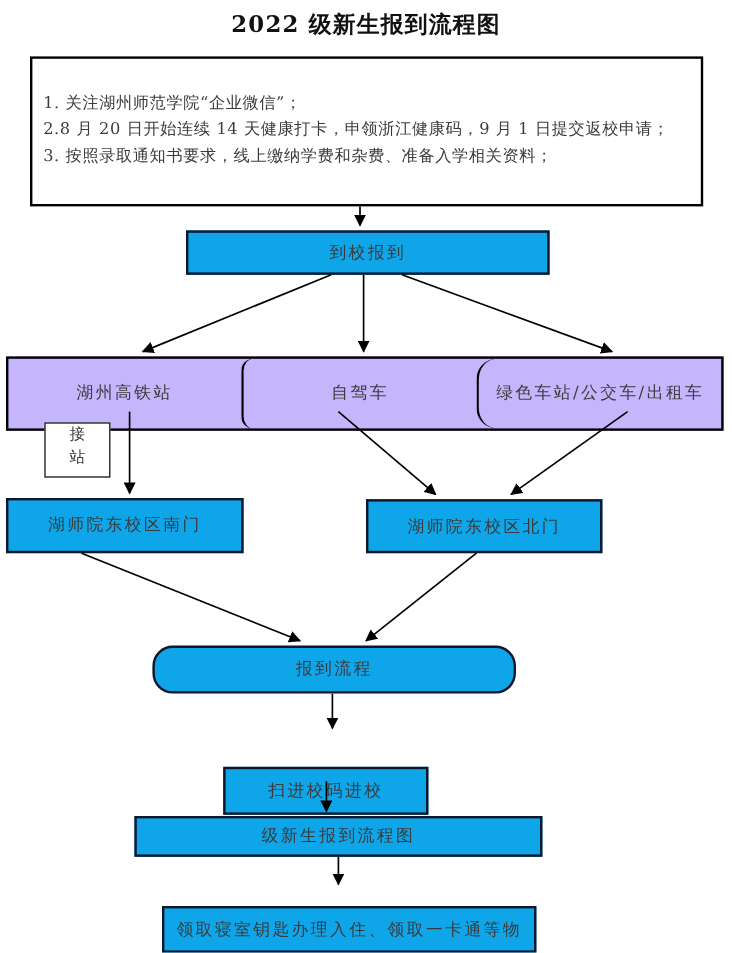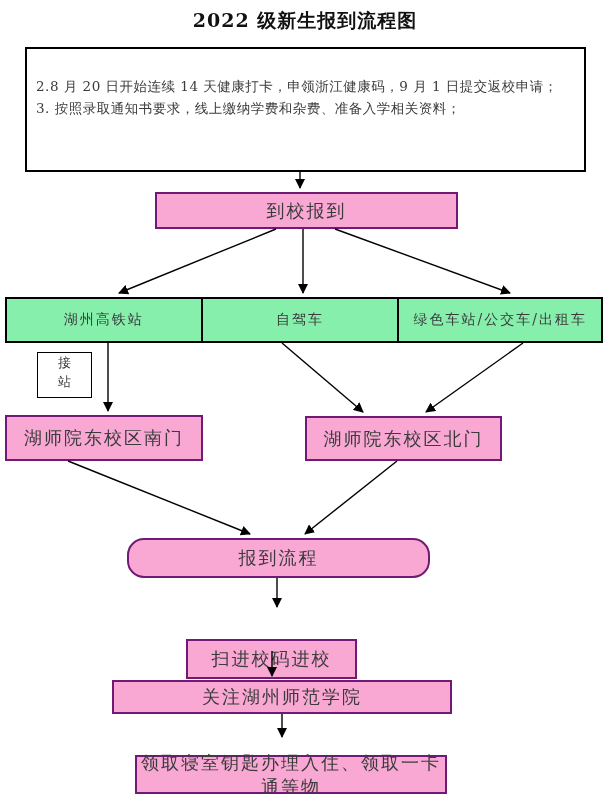"1. 关注湖州师范学院“企业微信”；" div.note-line { html: none -> <div>1. 关注湖州师范学院“企业微信”；</div> }
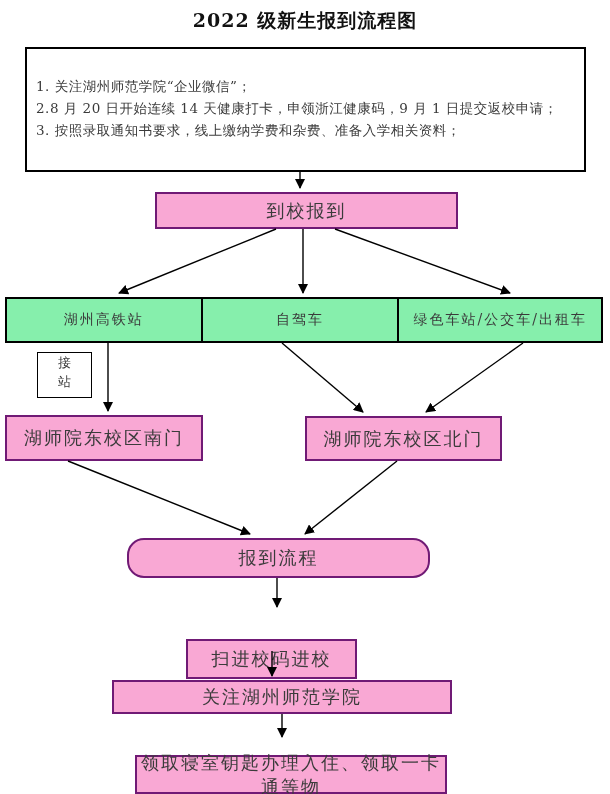"到校报到" .box { background: #f9a8d4 -> #0ea5e9; border: 2px solid #701a75 -> 2px solid #0f172a; font-size: 18px -> 14px }
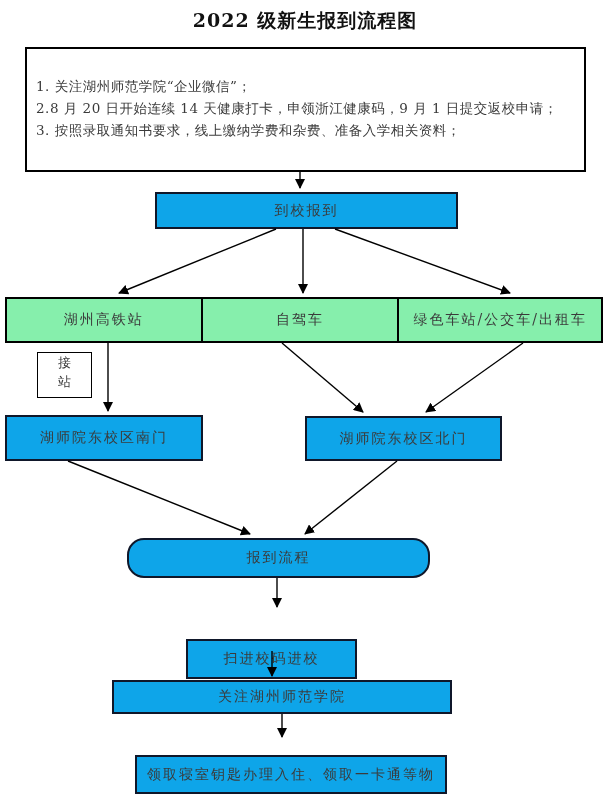"湖州高铁站" .row { background: #86efac -> #c4b5fd; height: 46px -> 62px }
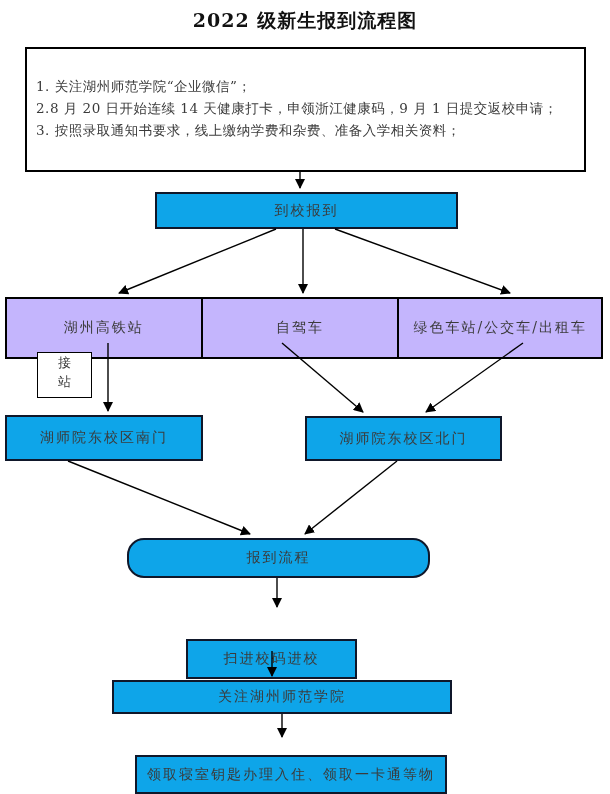"自驾车" div.cell { border-radius: none -> 10px }
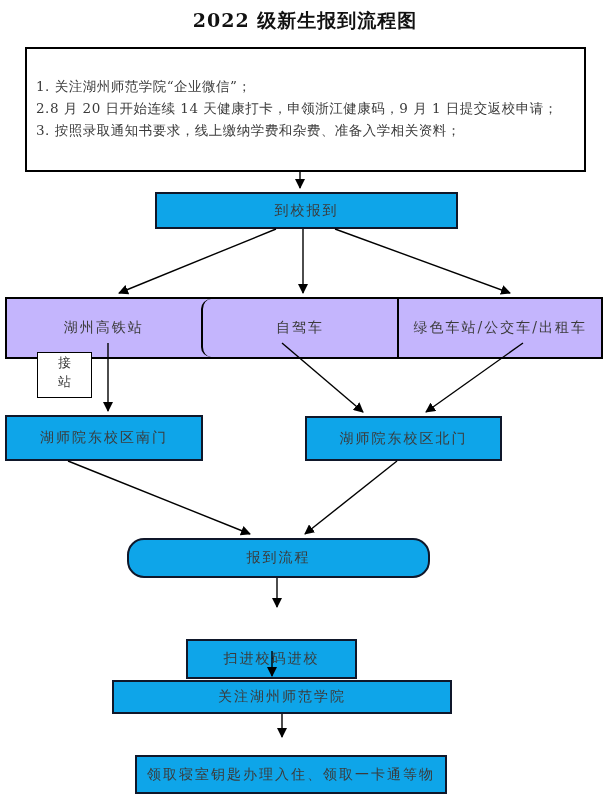"绿色车站/公交车/出租车" div.cell { border-radius: none -> 17px }
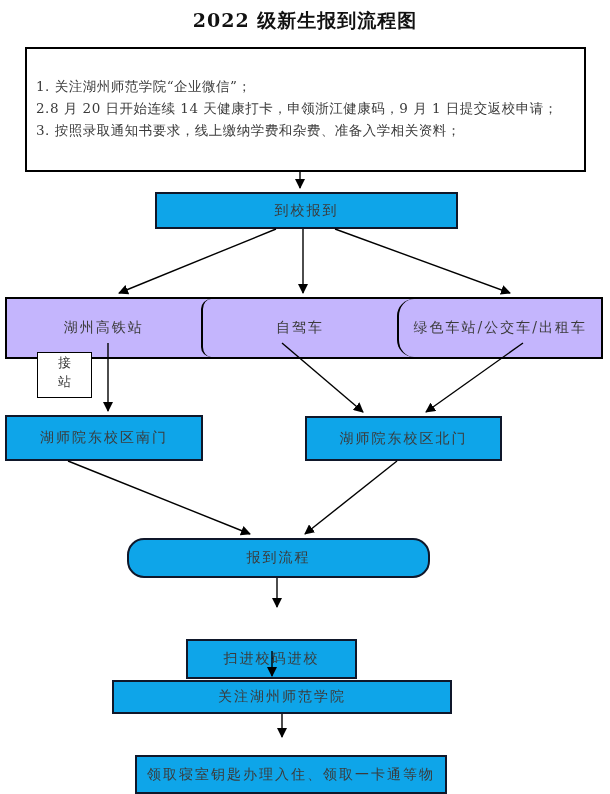"关注湖州师范学院" div.box { text: 关注湖州师范学院 -> 级新生报到流程图 }
